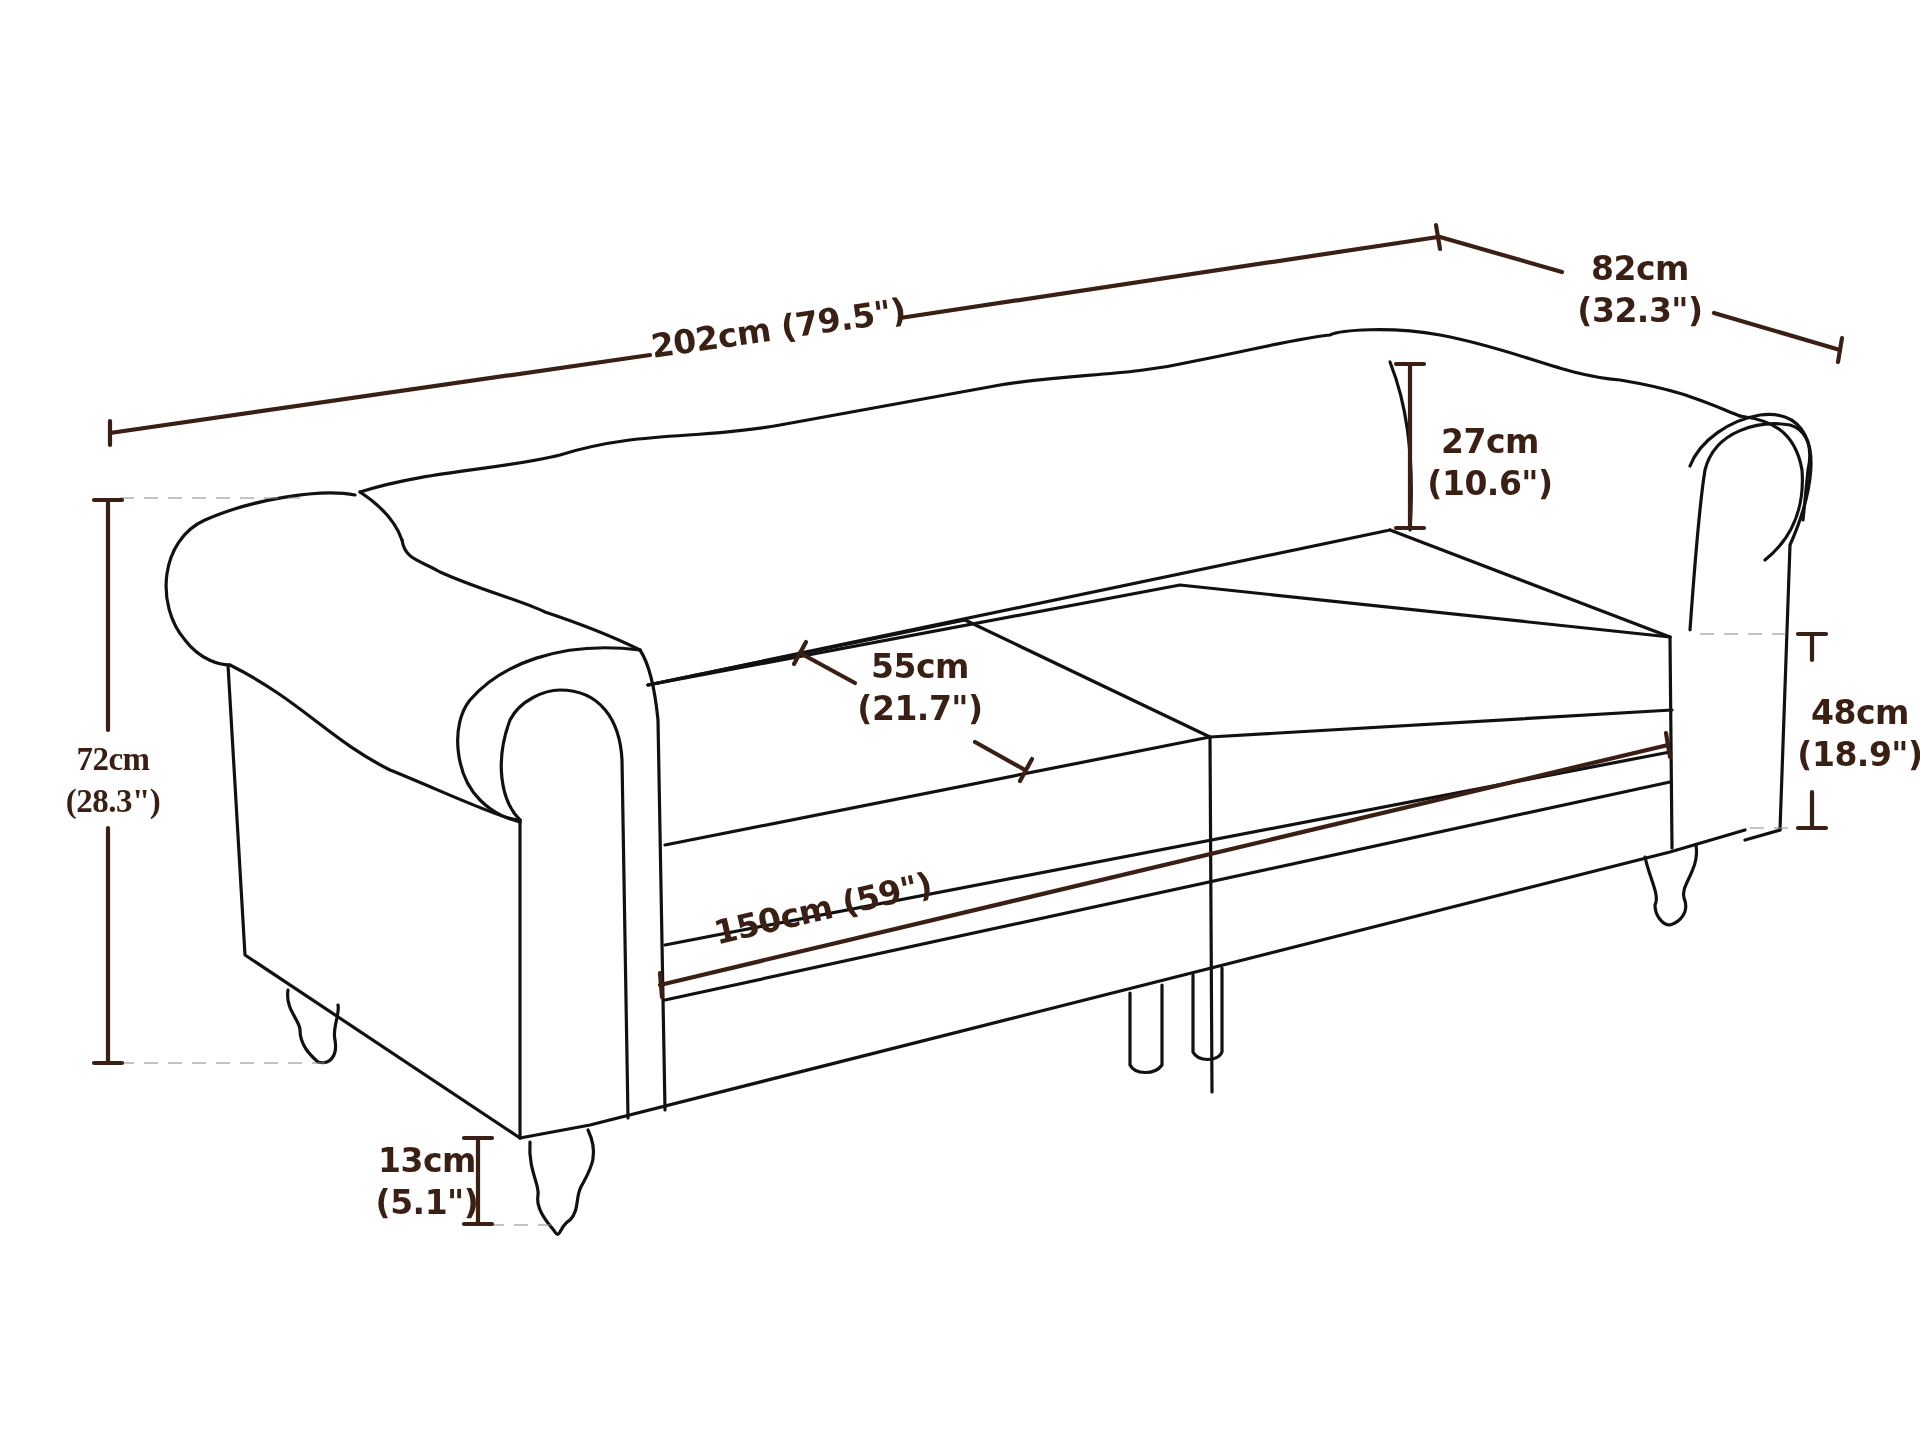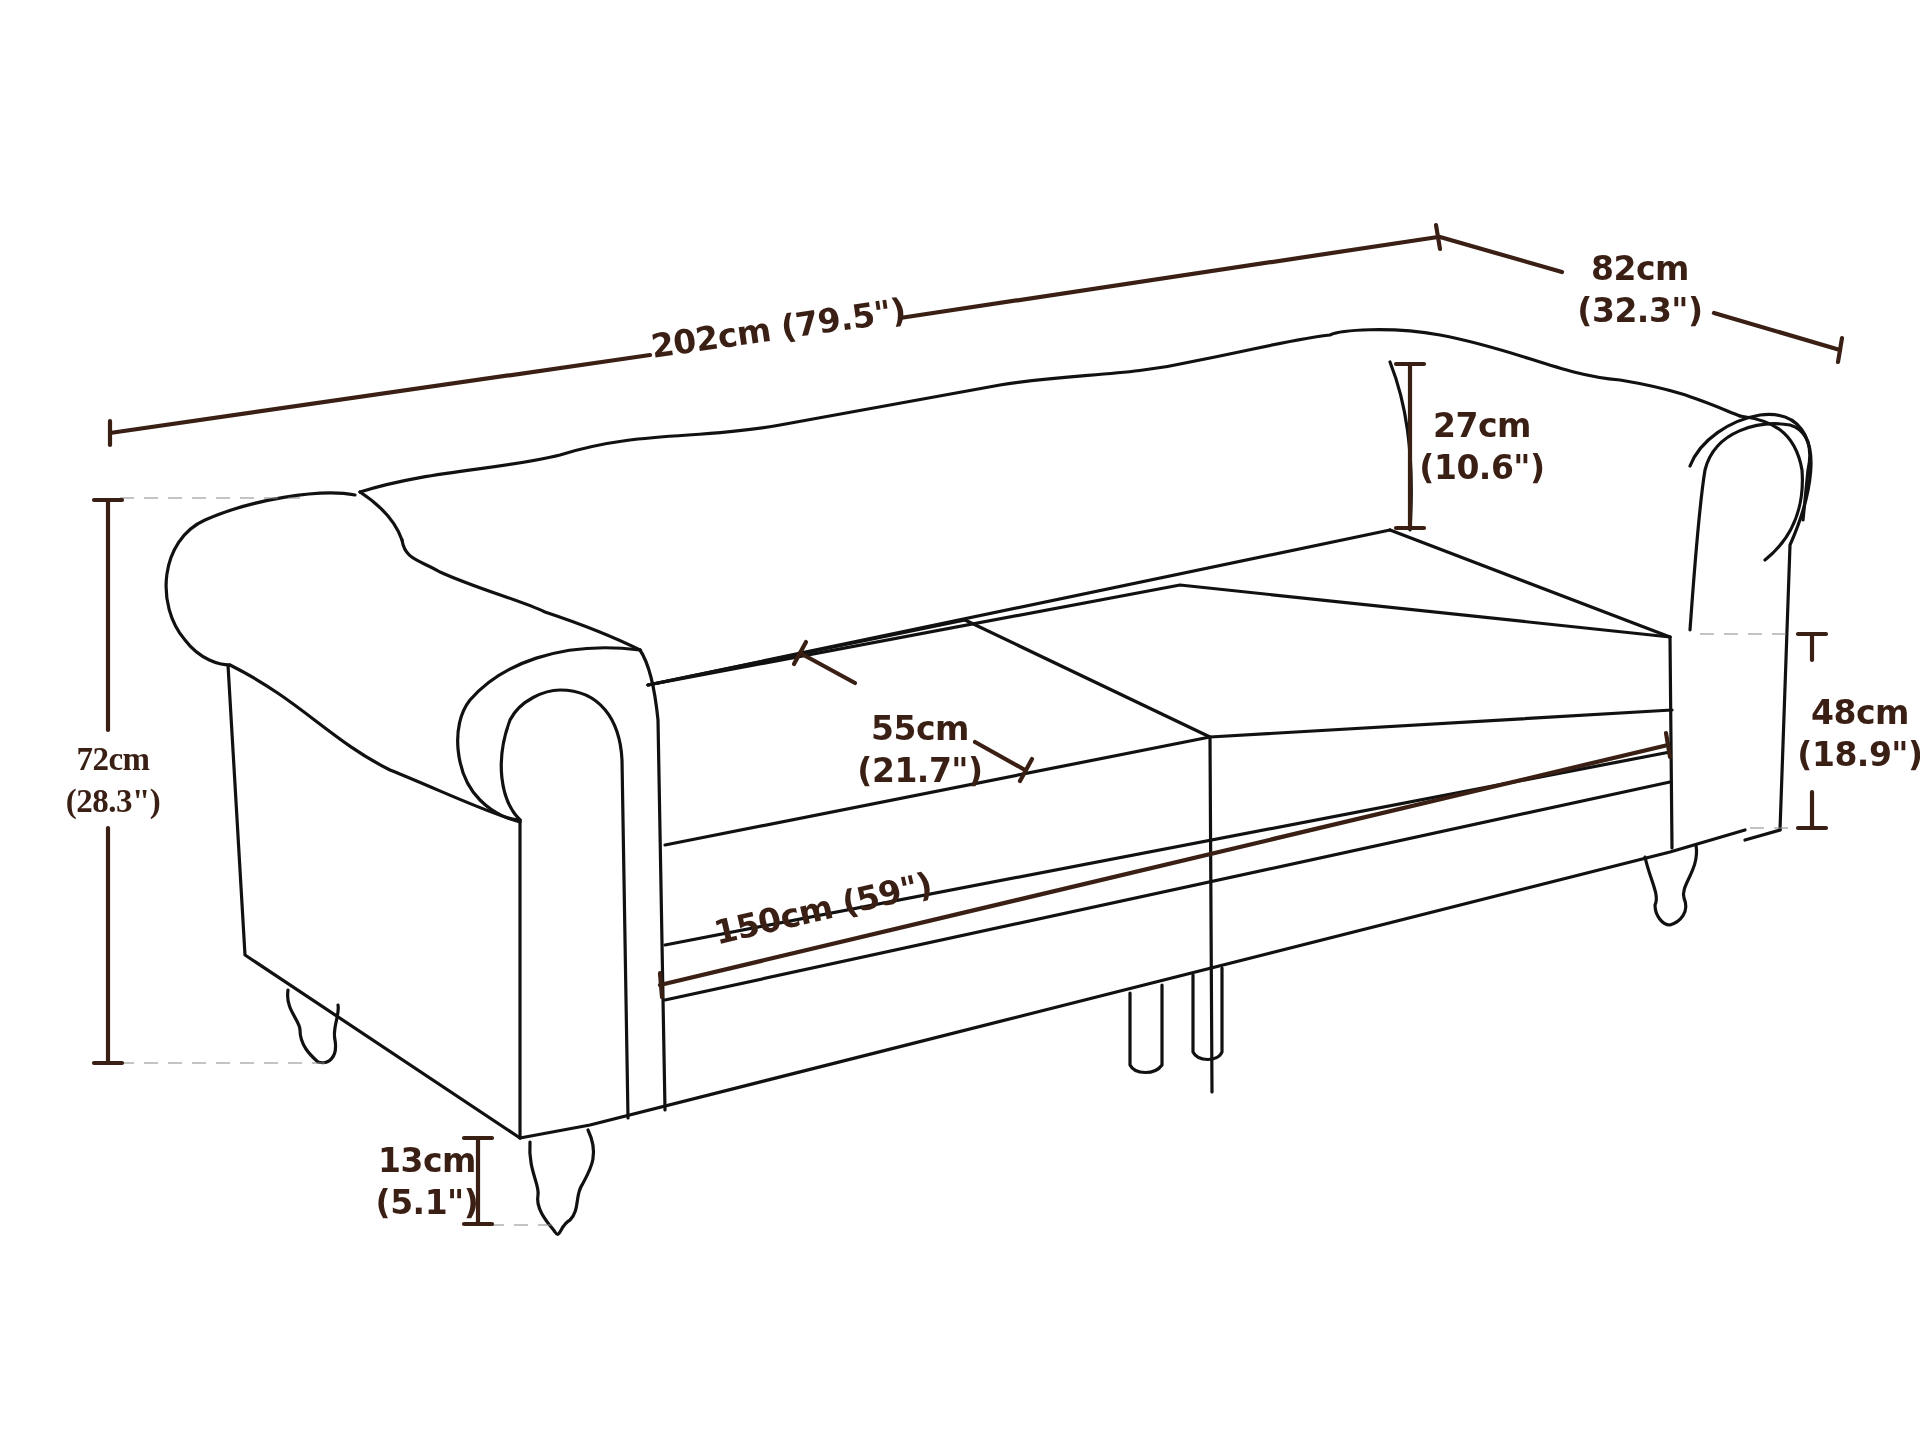"27cm" div.lbl { padding-left: none -> 8px; top: 405px -> 421px }
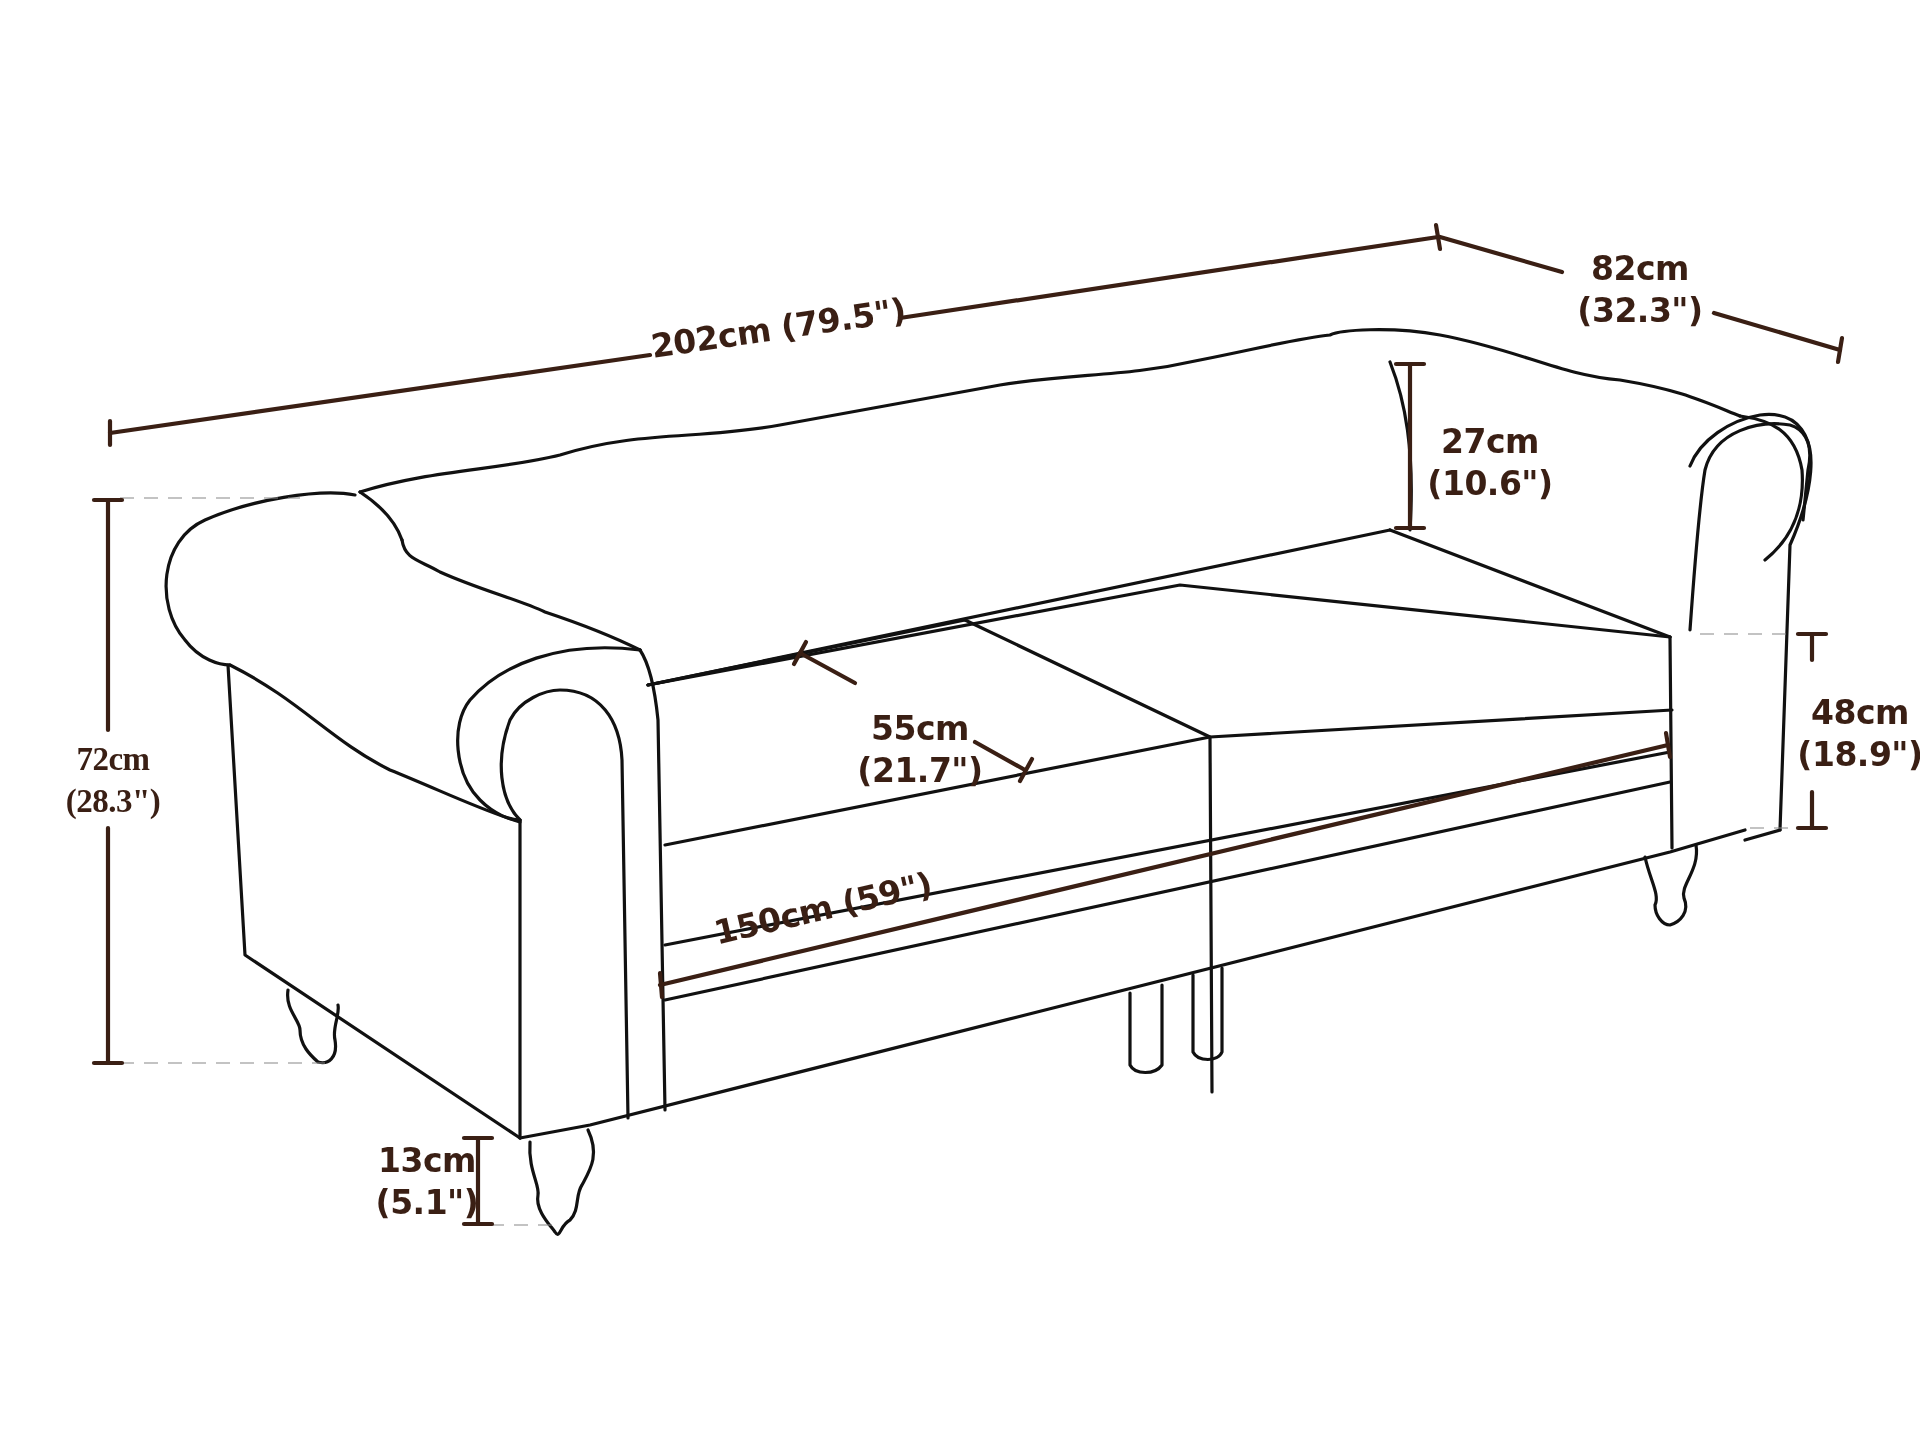"55cm" div.lbl { top: 708px -> 646px }
